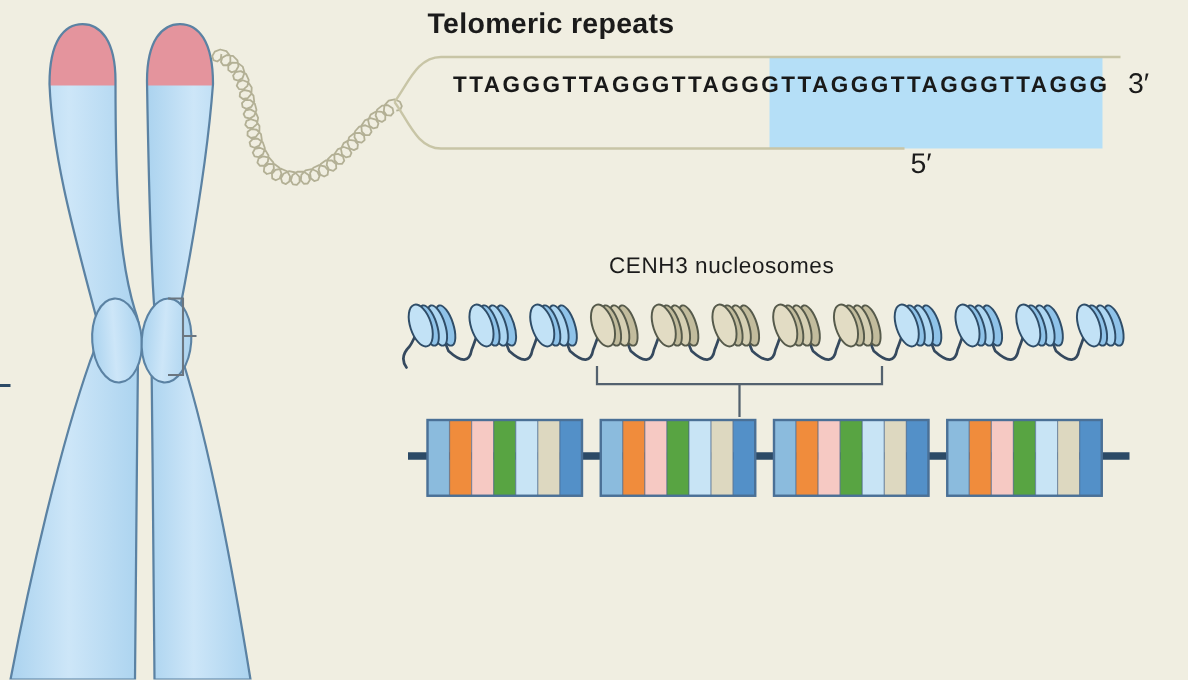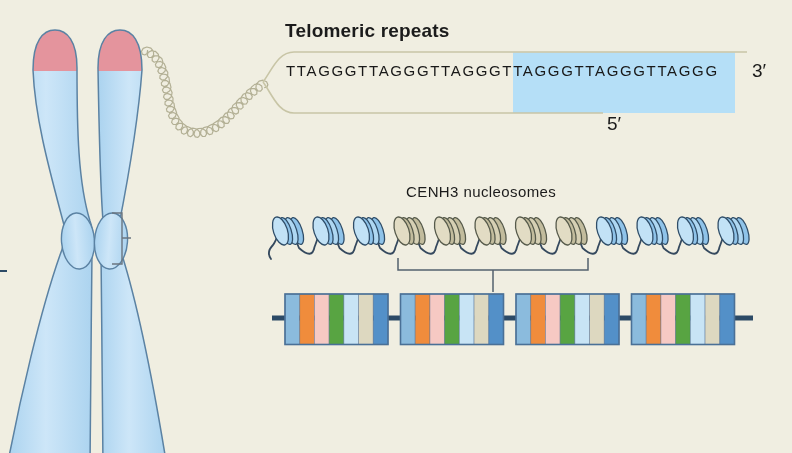"Telomeric repeats" #stage { margin-top: 14px -> none }
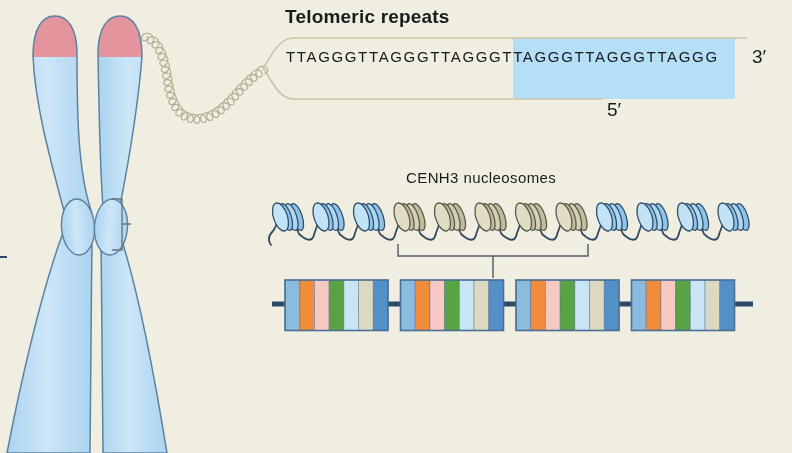"TTAGGGTTAGGGTTAGGGTTAGGGTTAGGGTTAGGG" div.txt { font-weight: none -> bold; left: 286px -> 302px }
